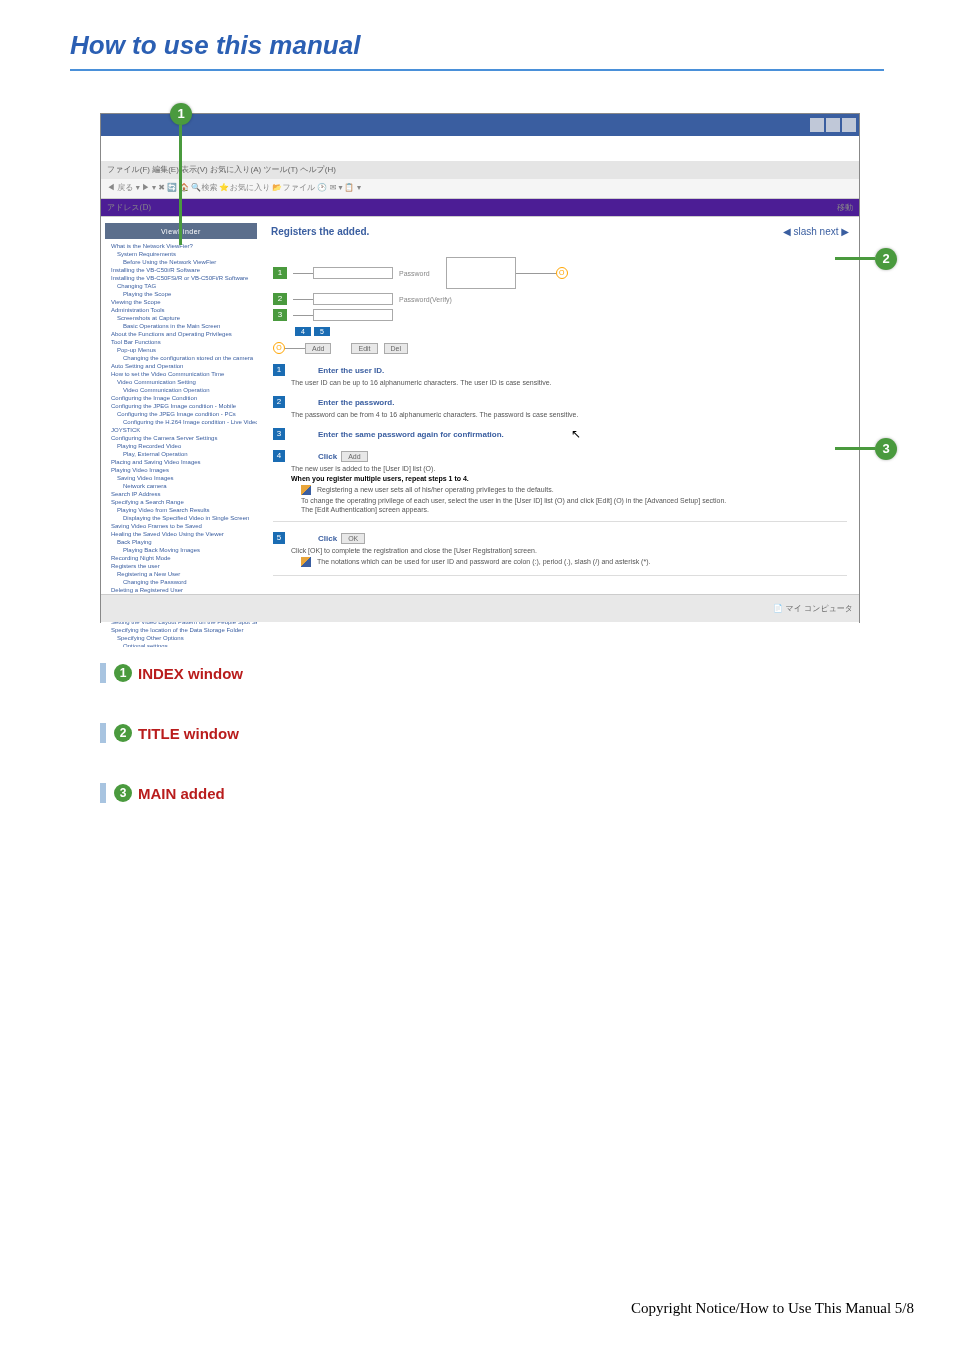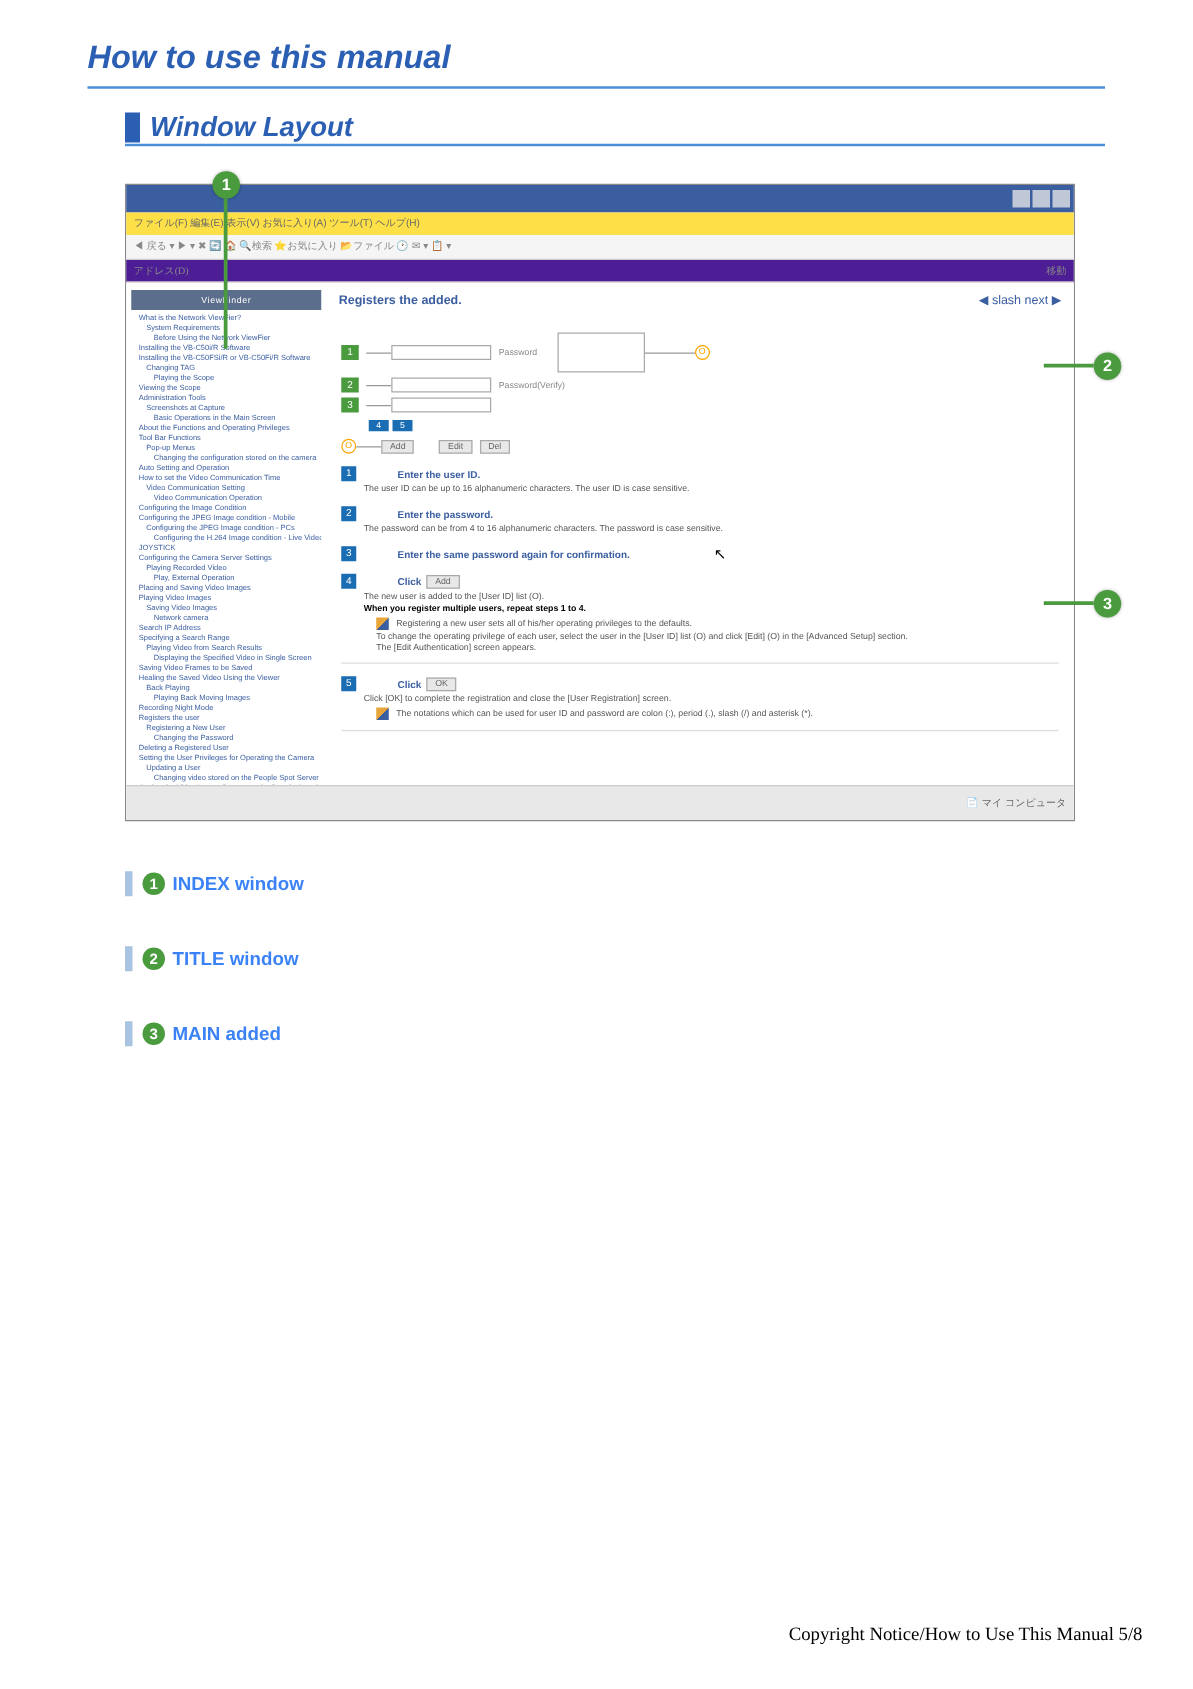"How to use this manual" .main-heading { margin-bottom: 18px -> 42px }
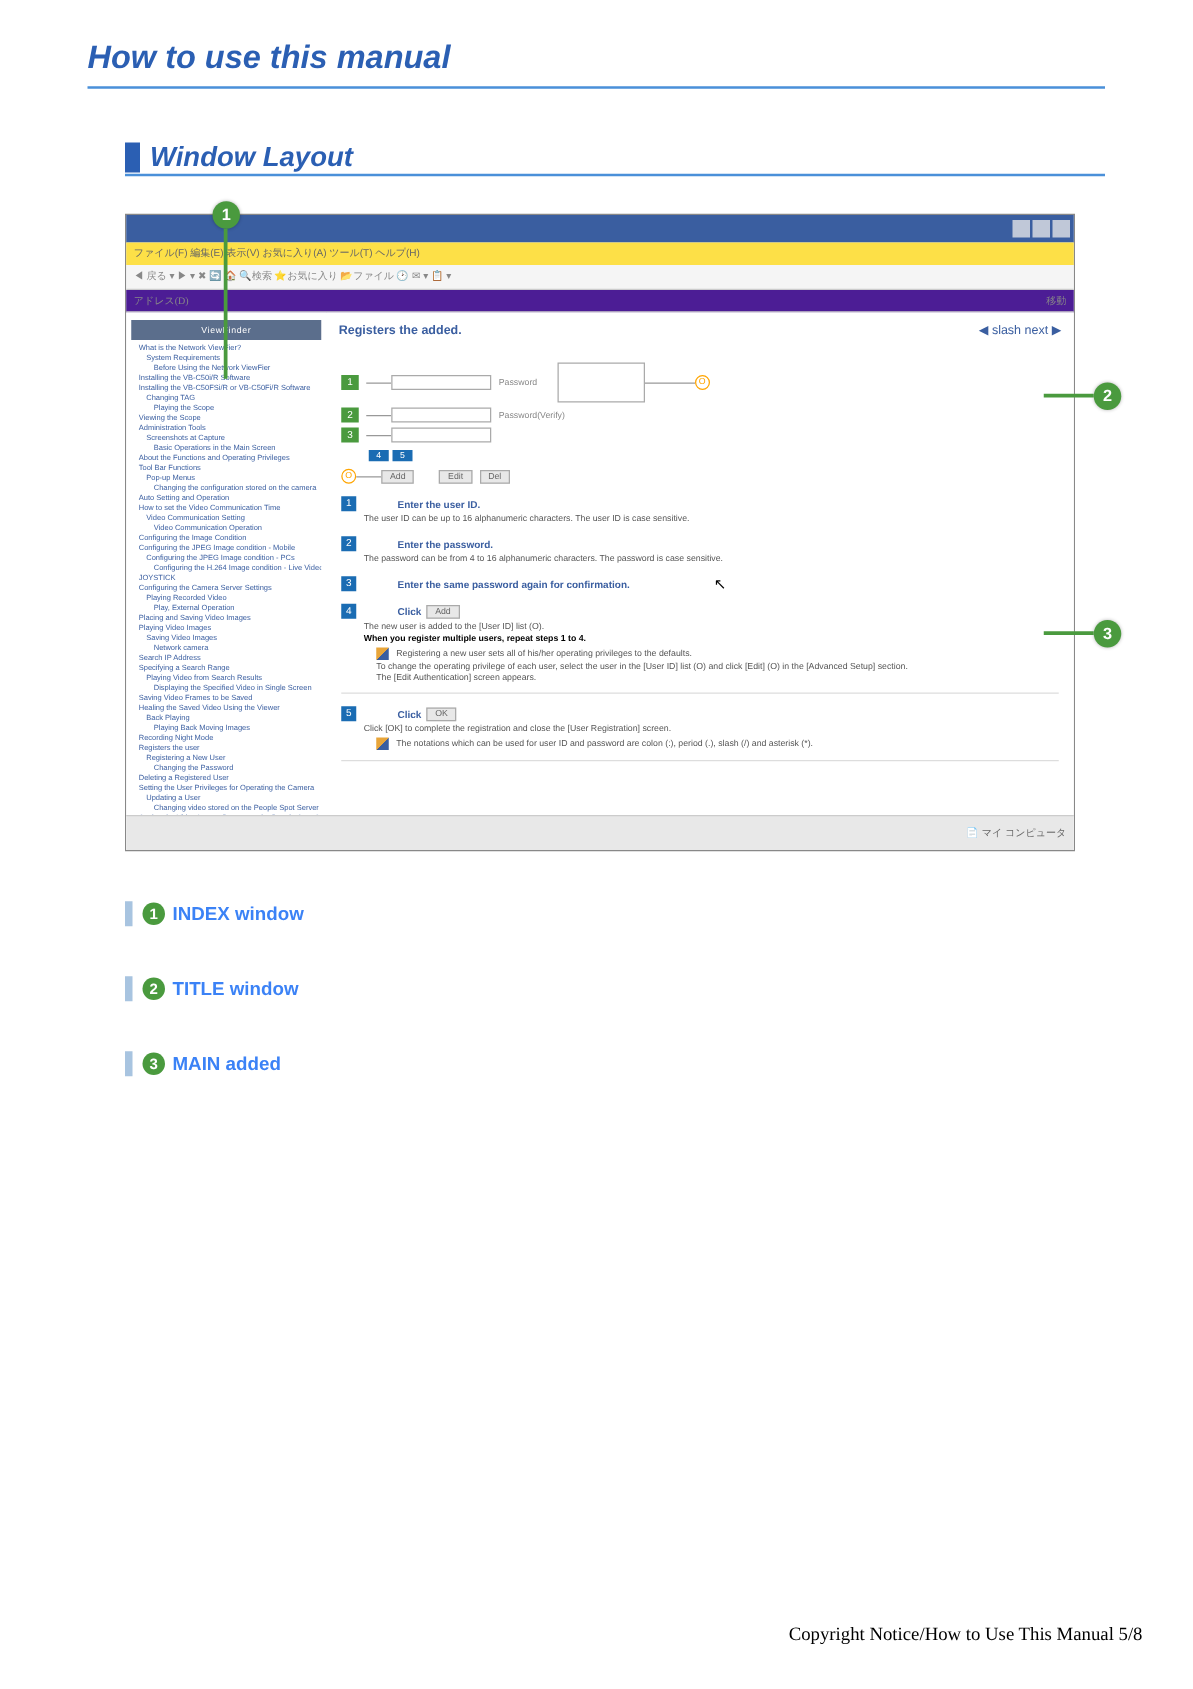"Window Layout" div.sub-heading-bar { html: <div> <div></div> <h2>Window Layout</h2> </div> -> none }
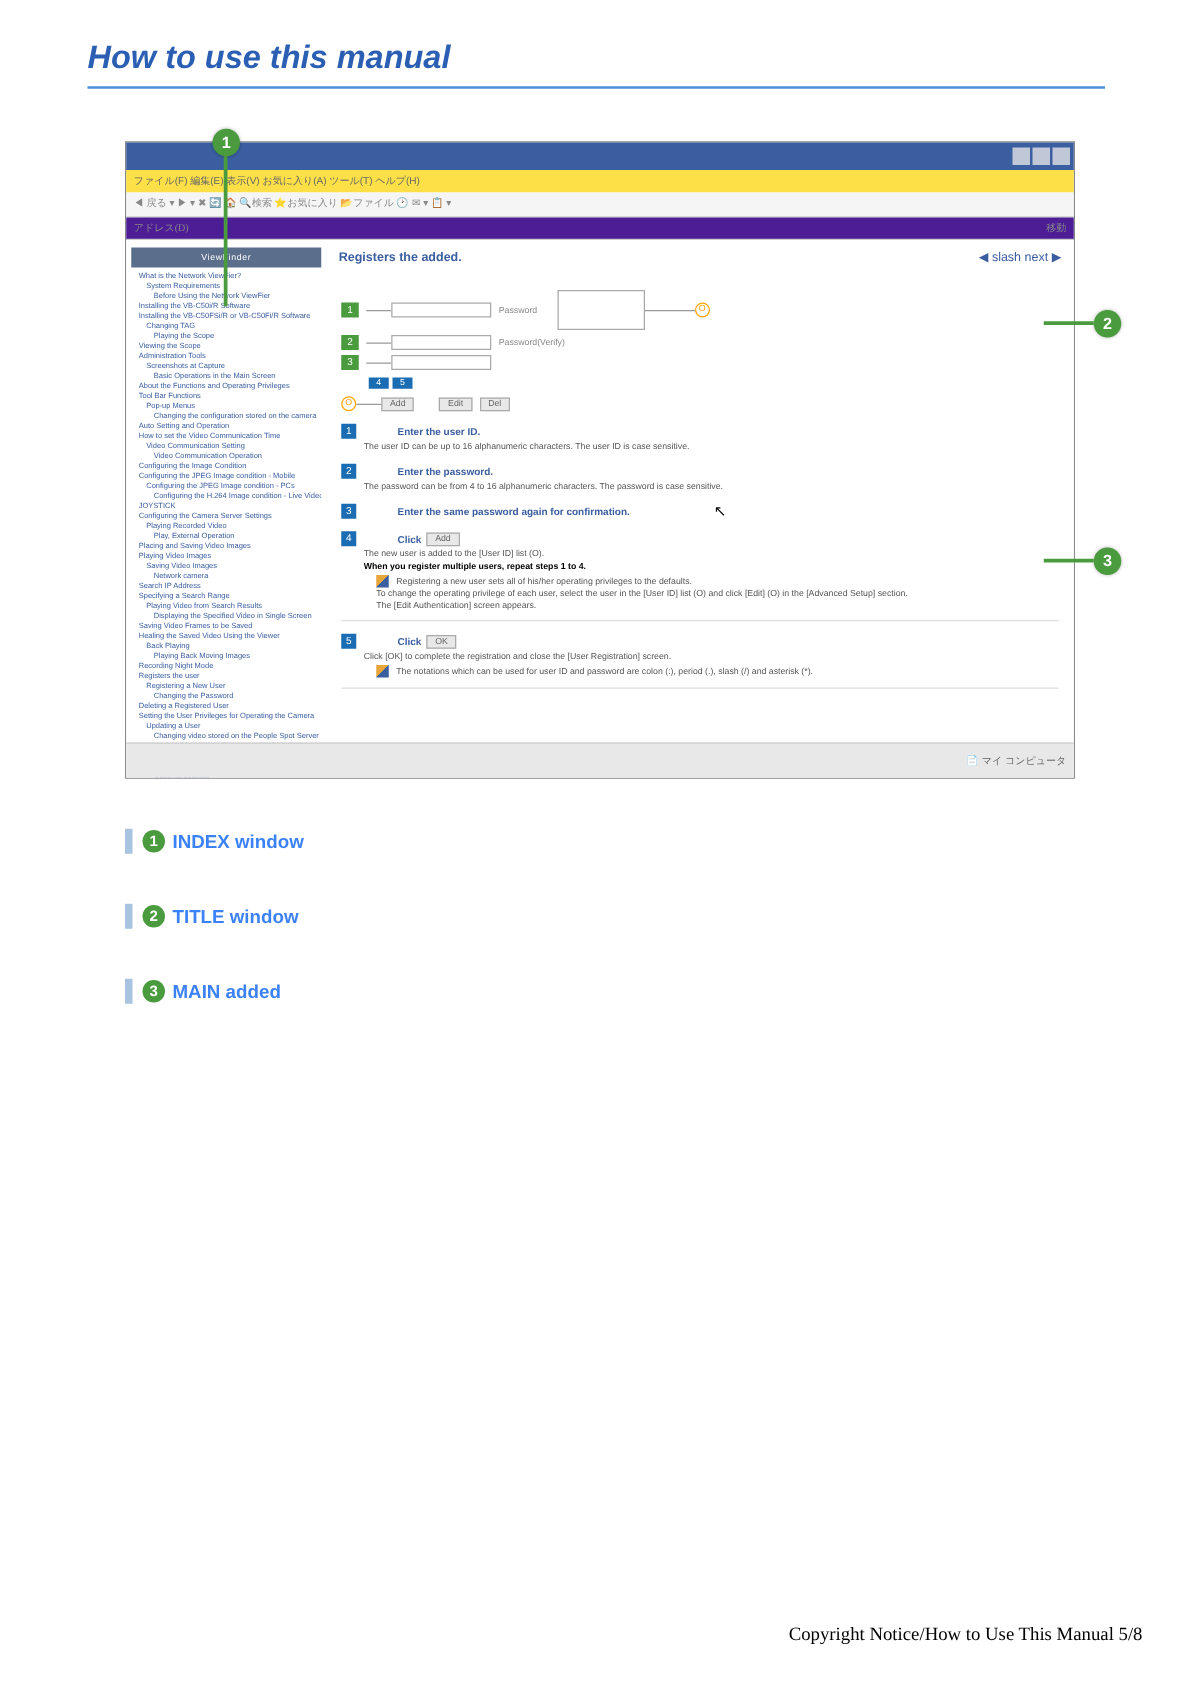"ファイル(F) 編集(E) 表示(V) お気に入り(A) ツール(T)" .ss-menubar { background: #fde047 -> #e5e5e5; margin-top: none -> 25px }
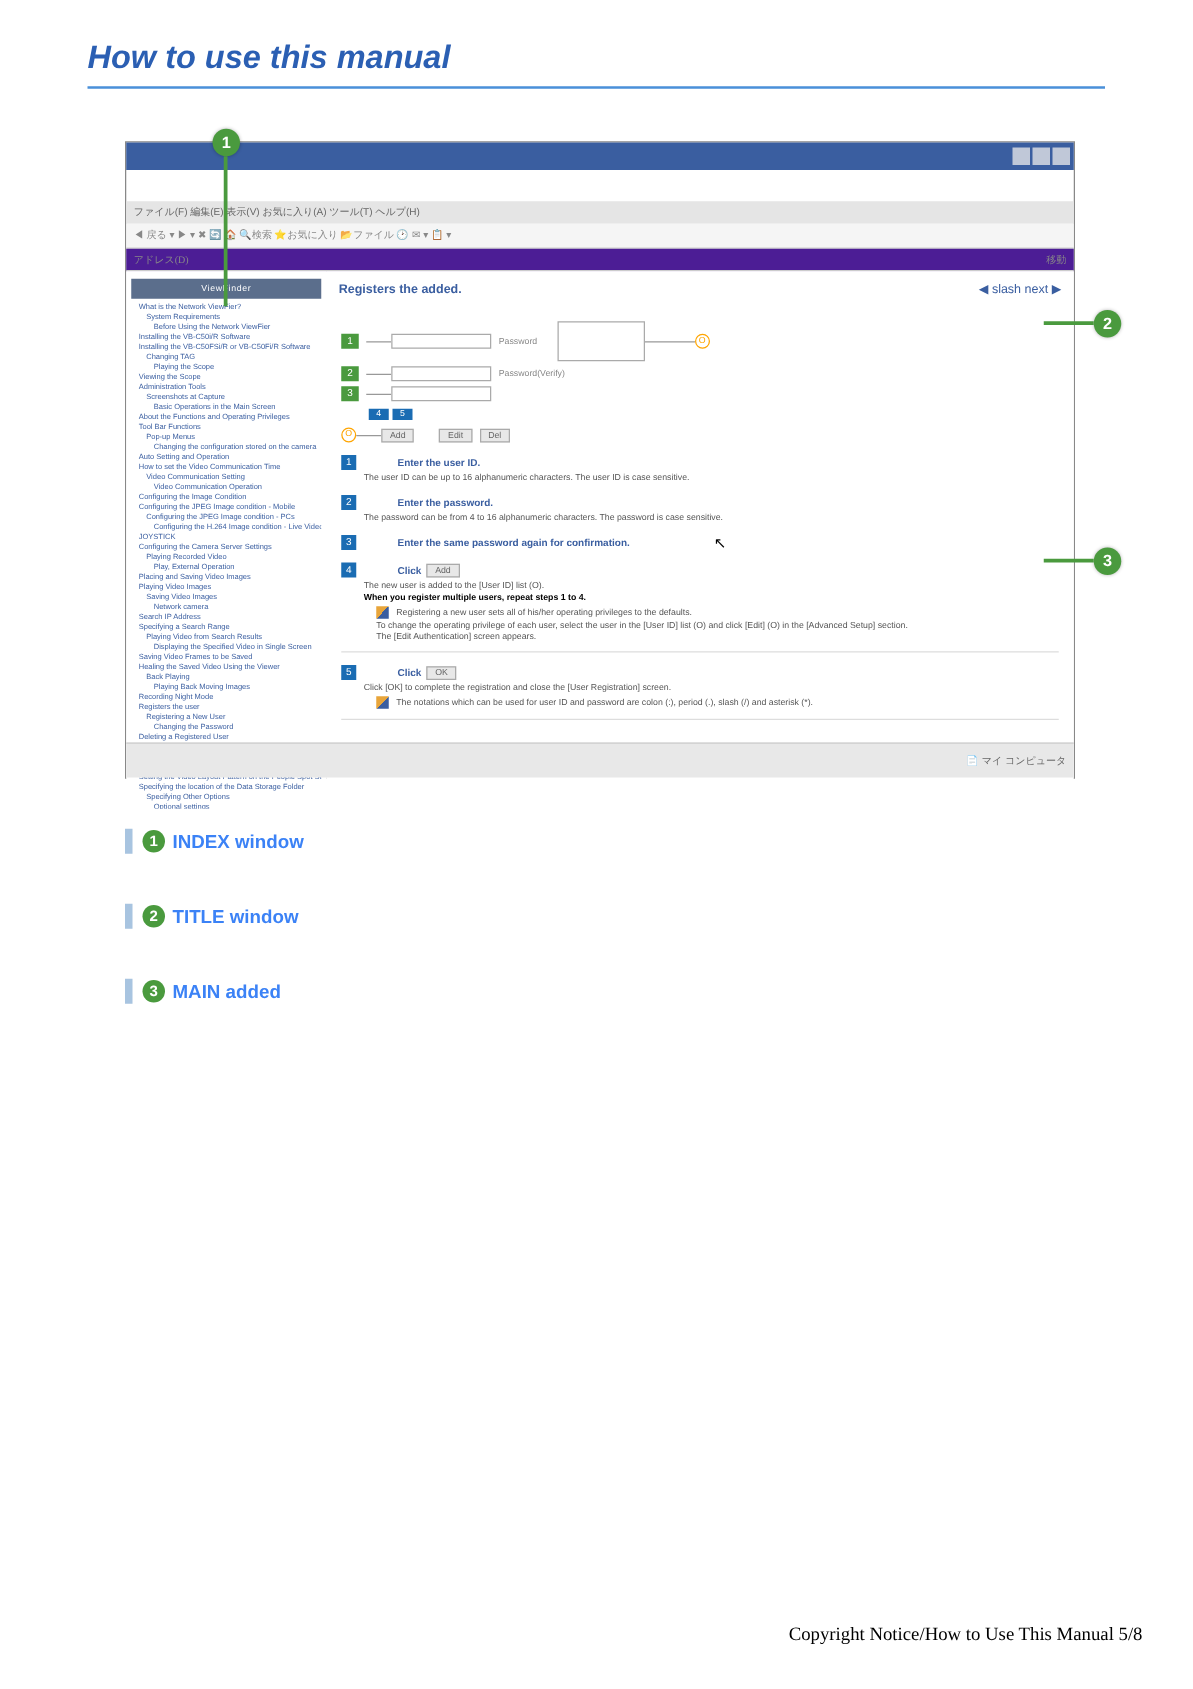"INDEX window" .label-text { color: #3b82f6 -> #b91c1c }
